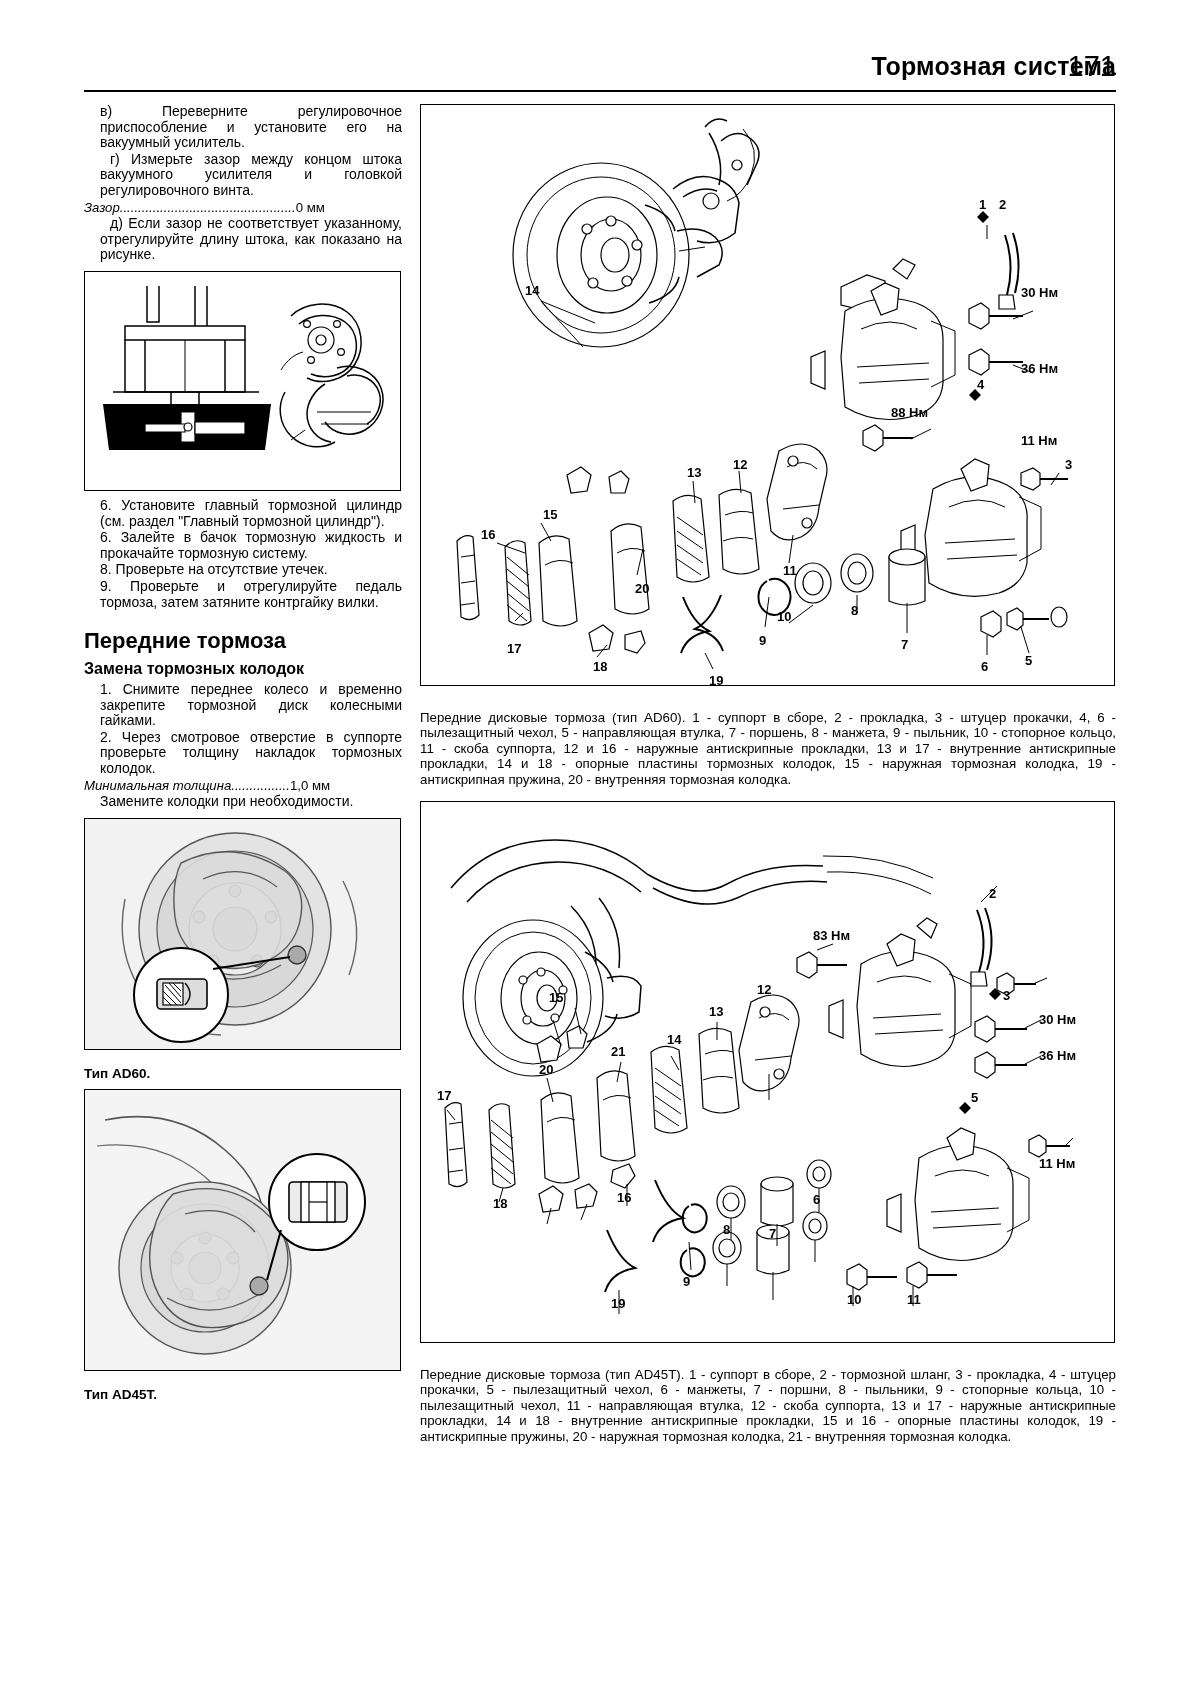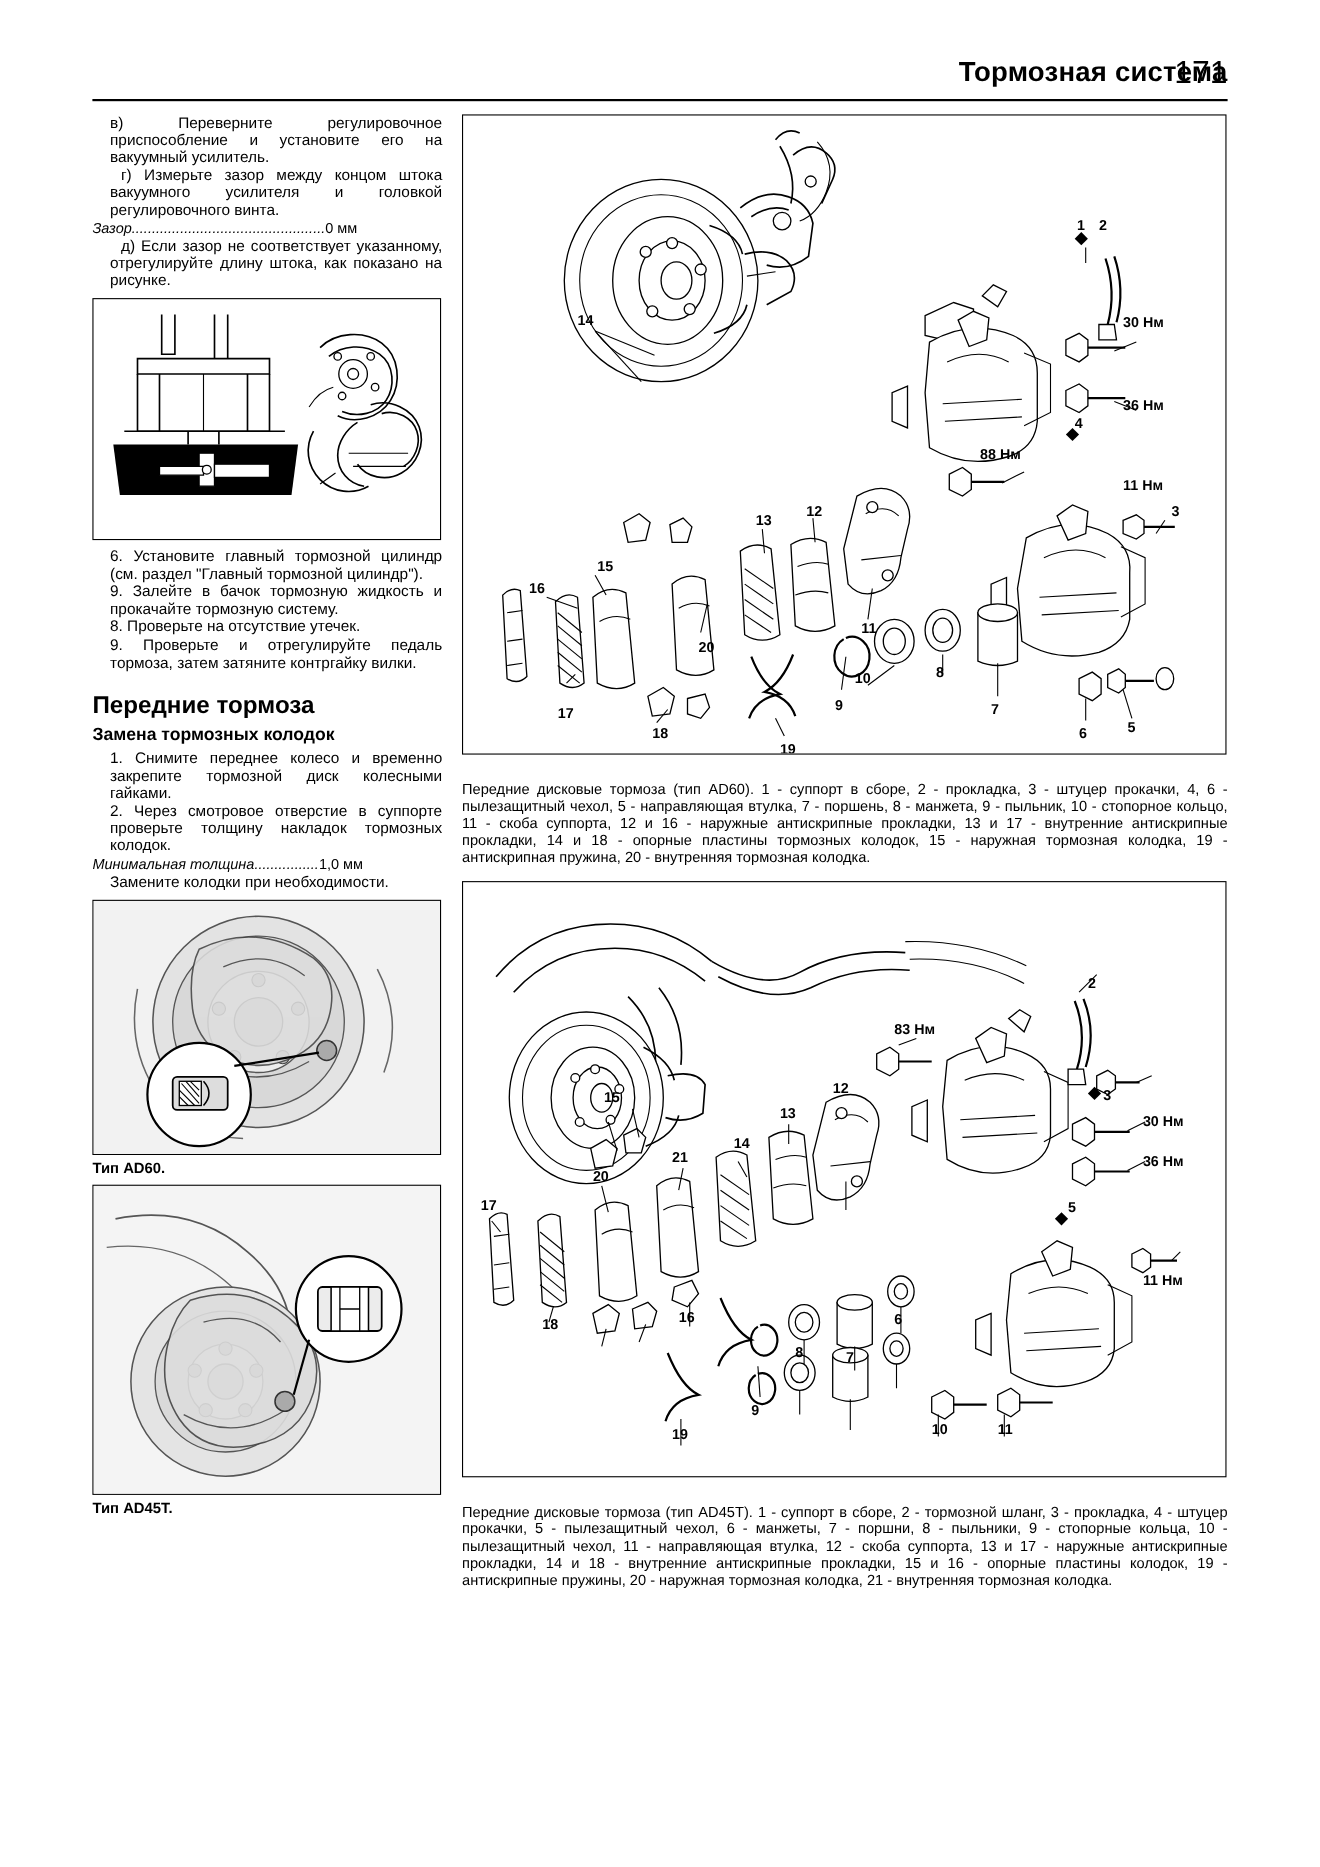"9. Залейте в бачок тормозную" p.para { text: 9 -> 6 }
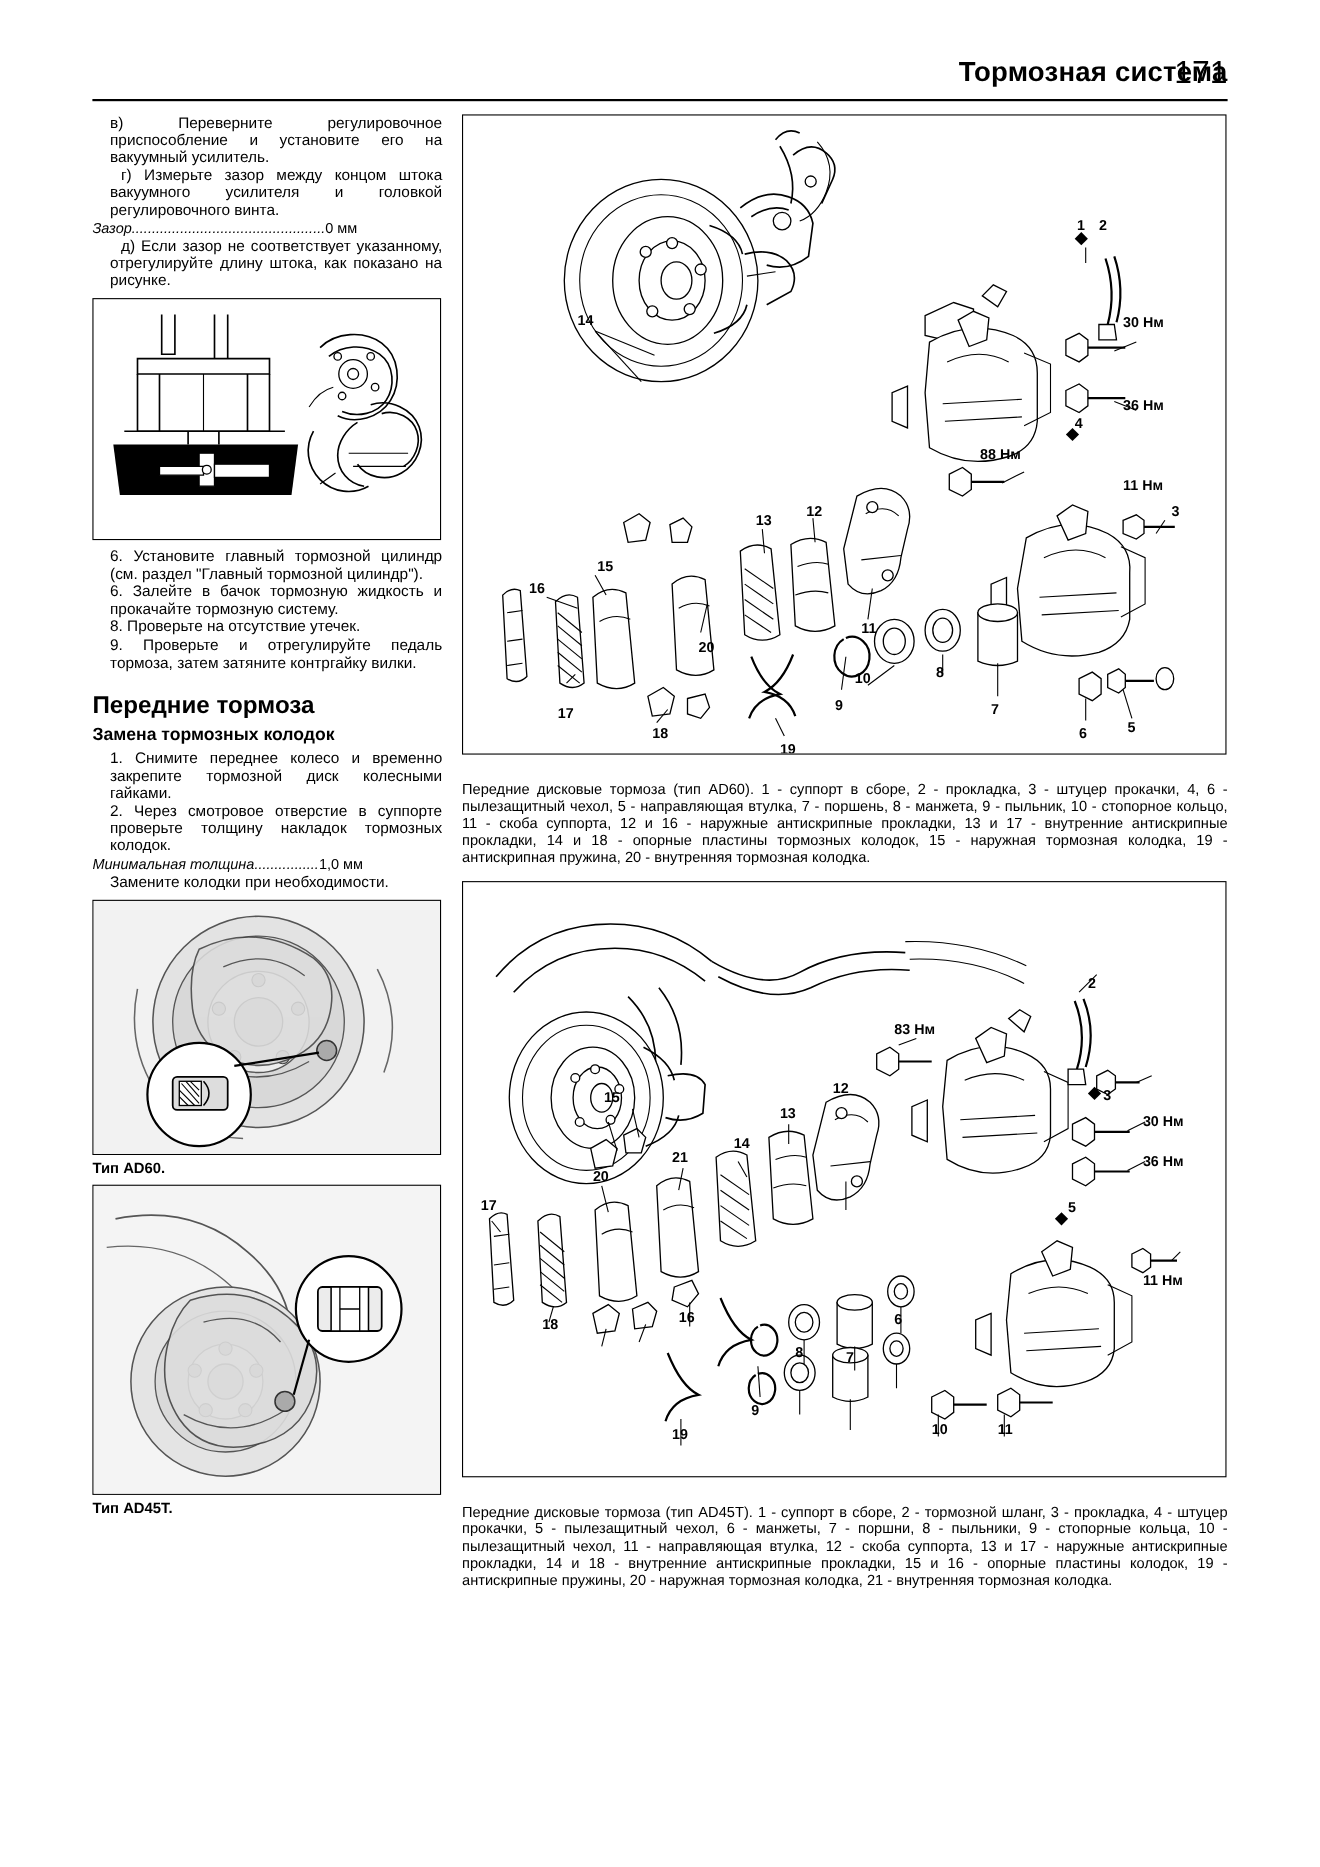"Тип AD60." .fig-caption { margin-top: 4px -> 16px }
